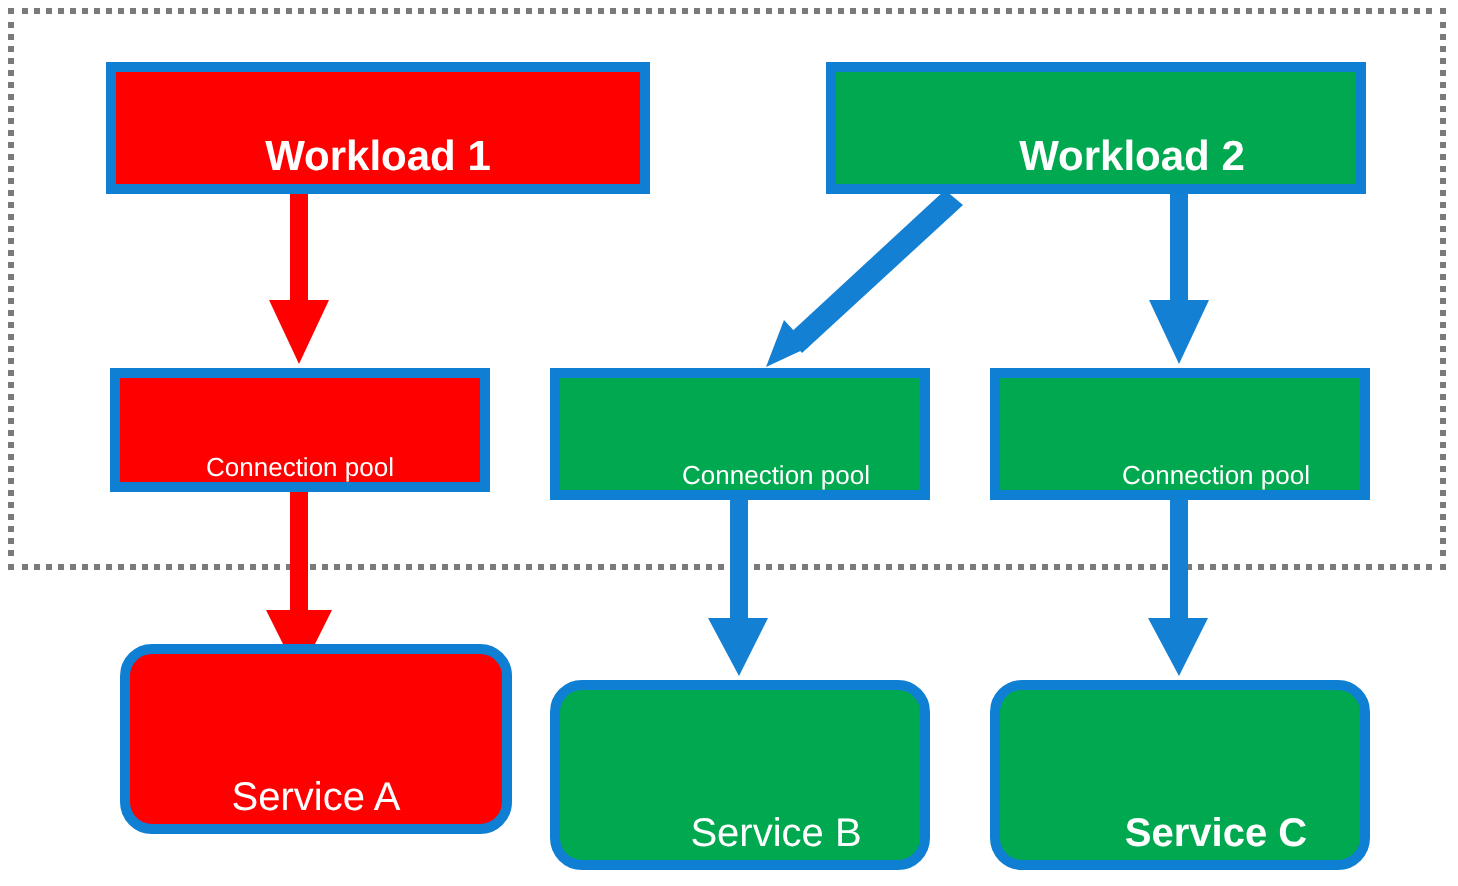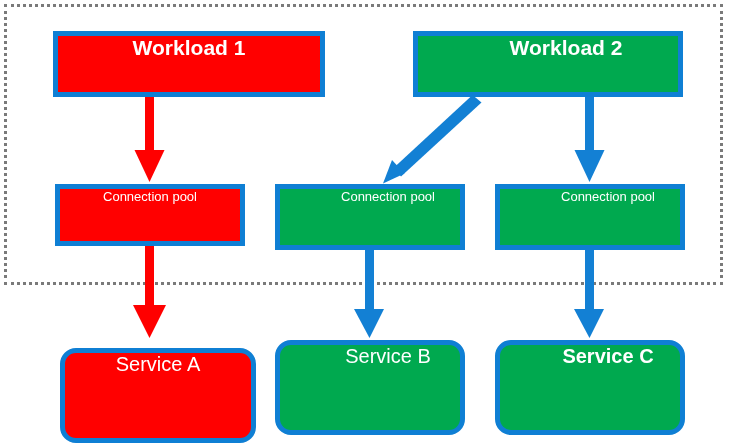"Workload 1" .node { align-items: flex-start -> flex-end }
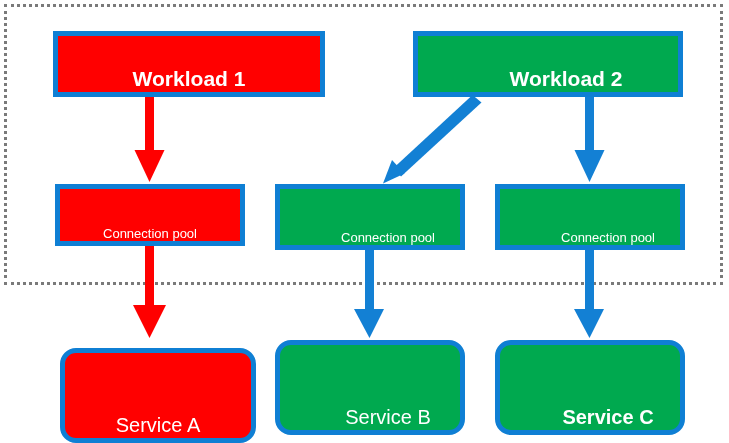"Service A" div.node { top: 348px -> 322px }
